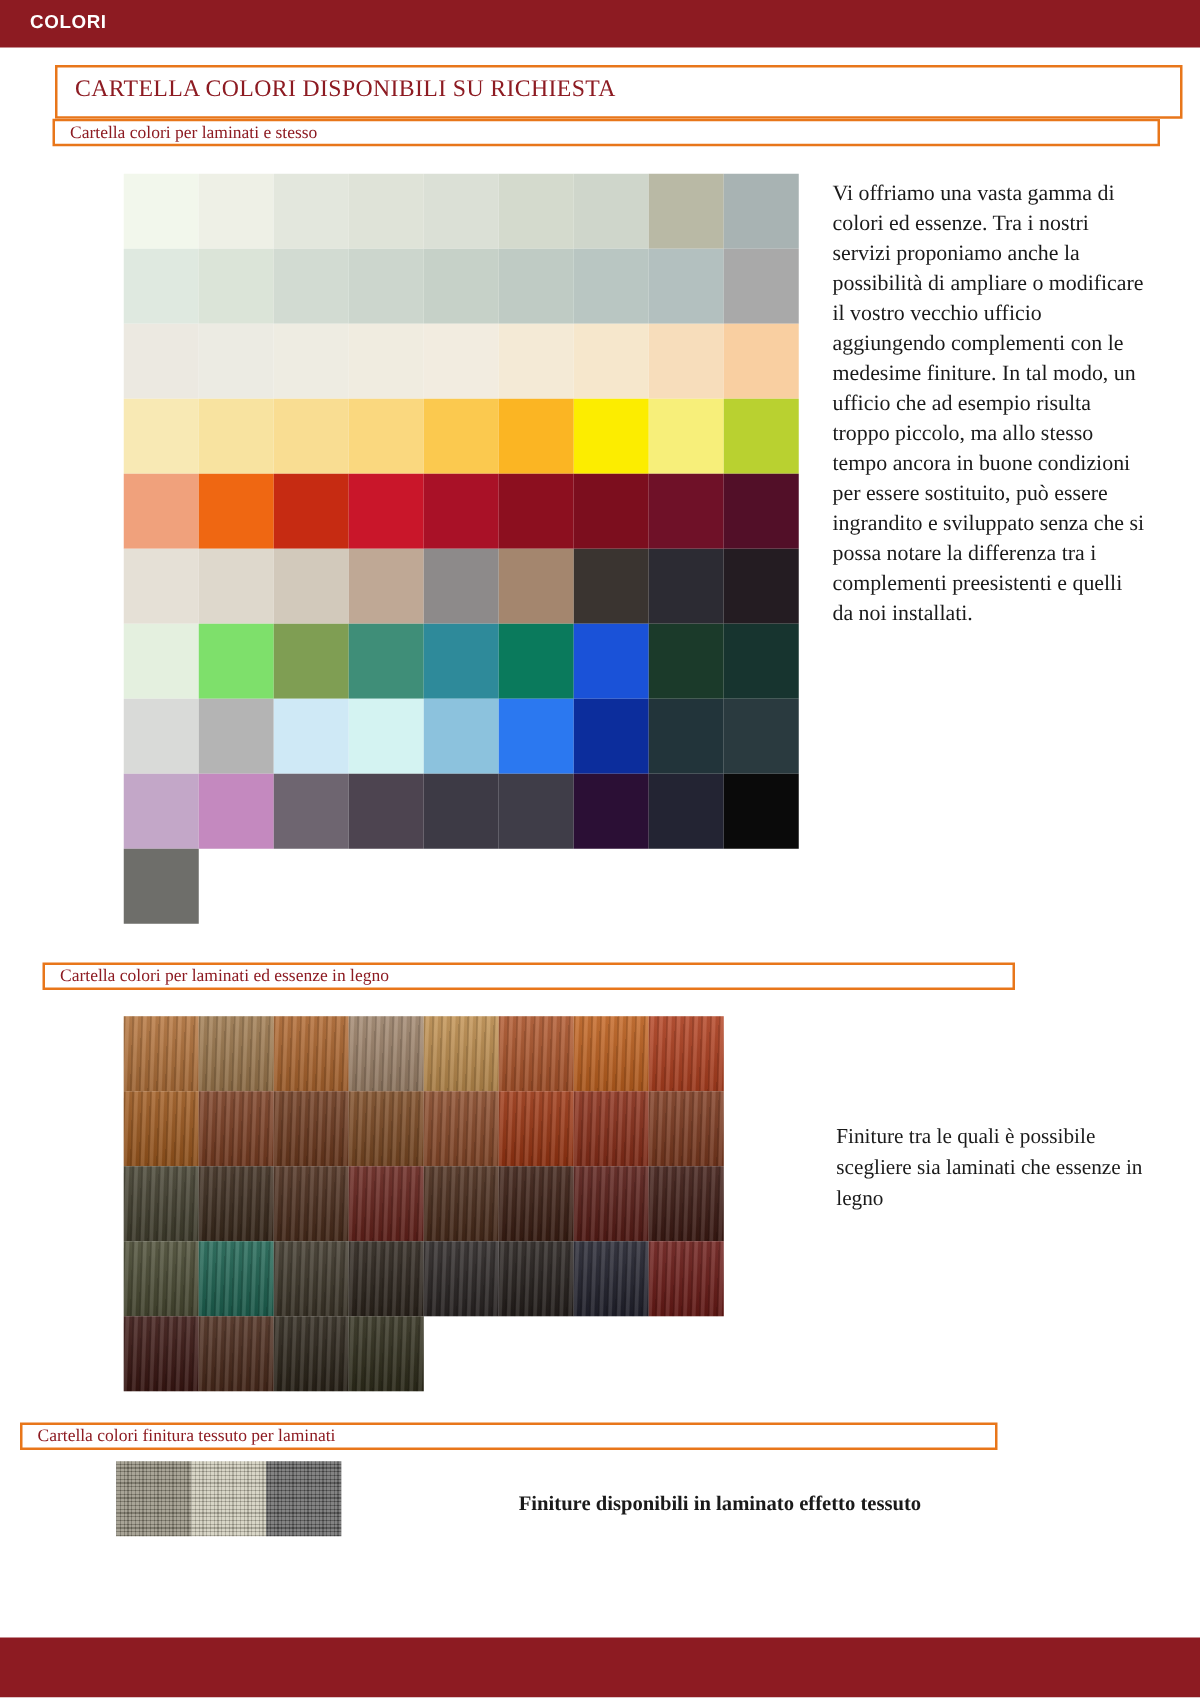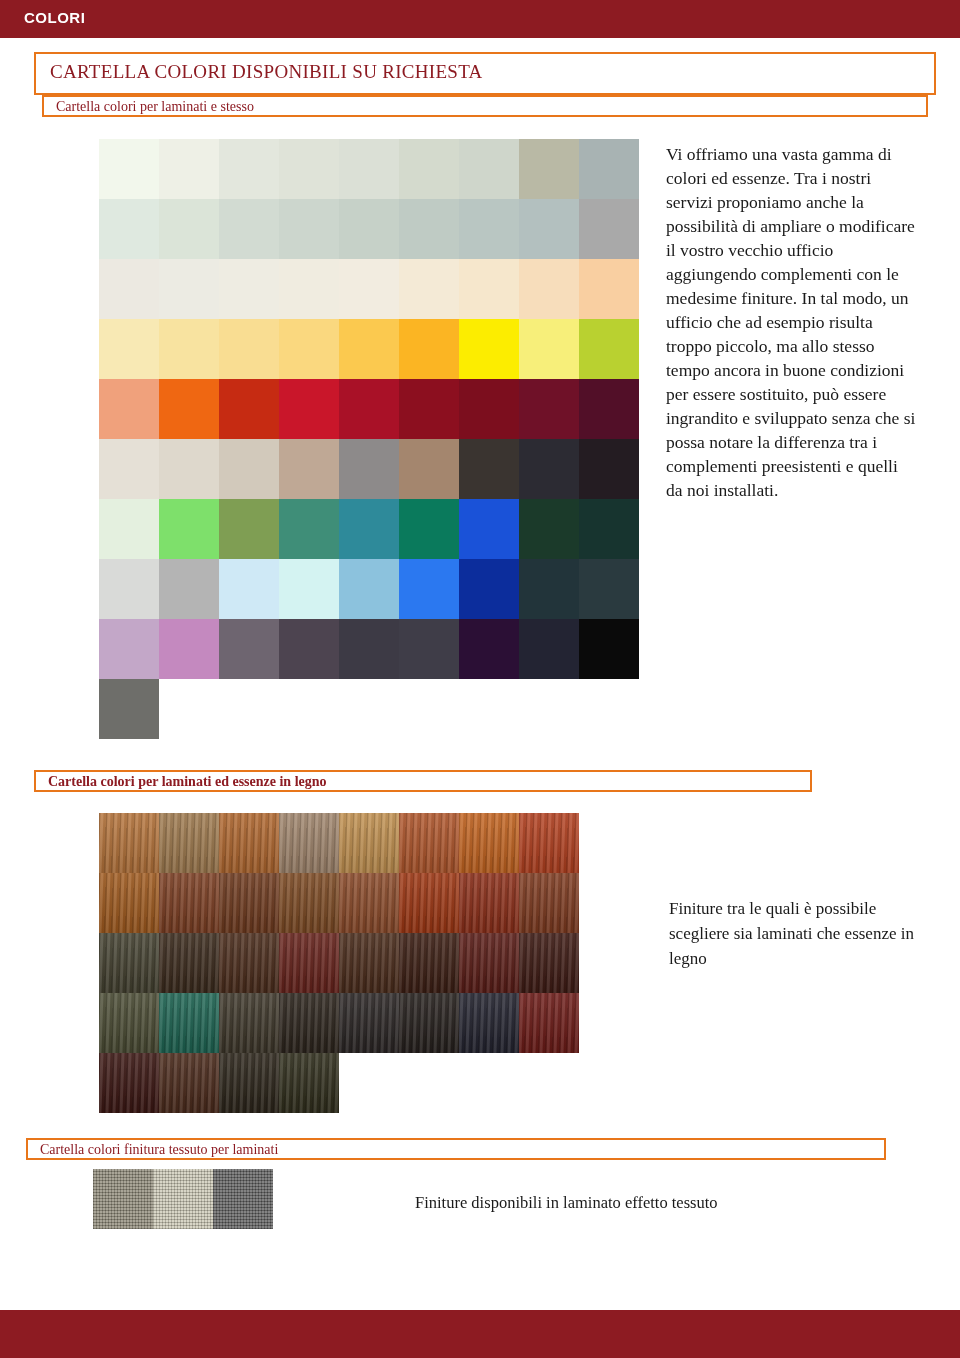"CARTELLA COLORI DISPONIBILI SU RICHIESTA" #main-title-box { left: 34px -> 44px }
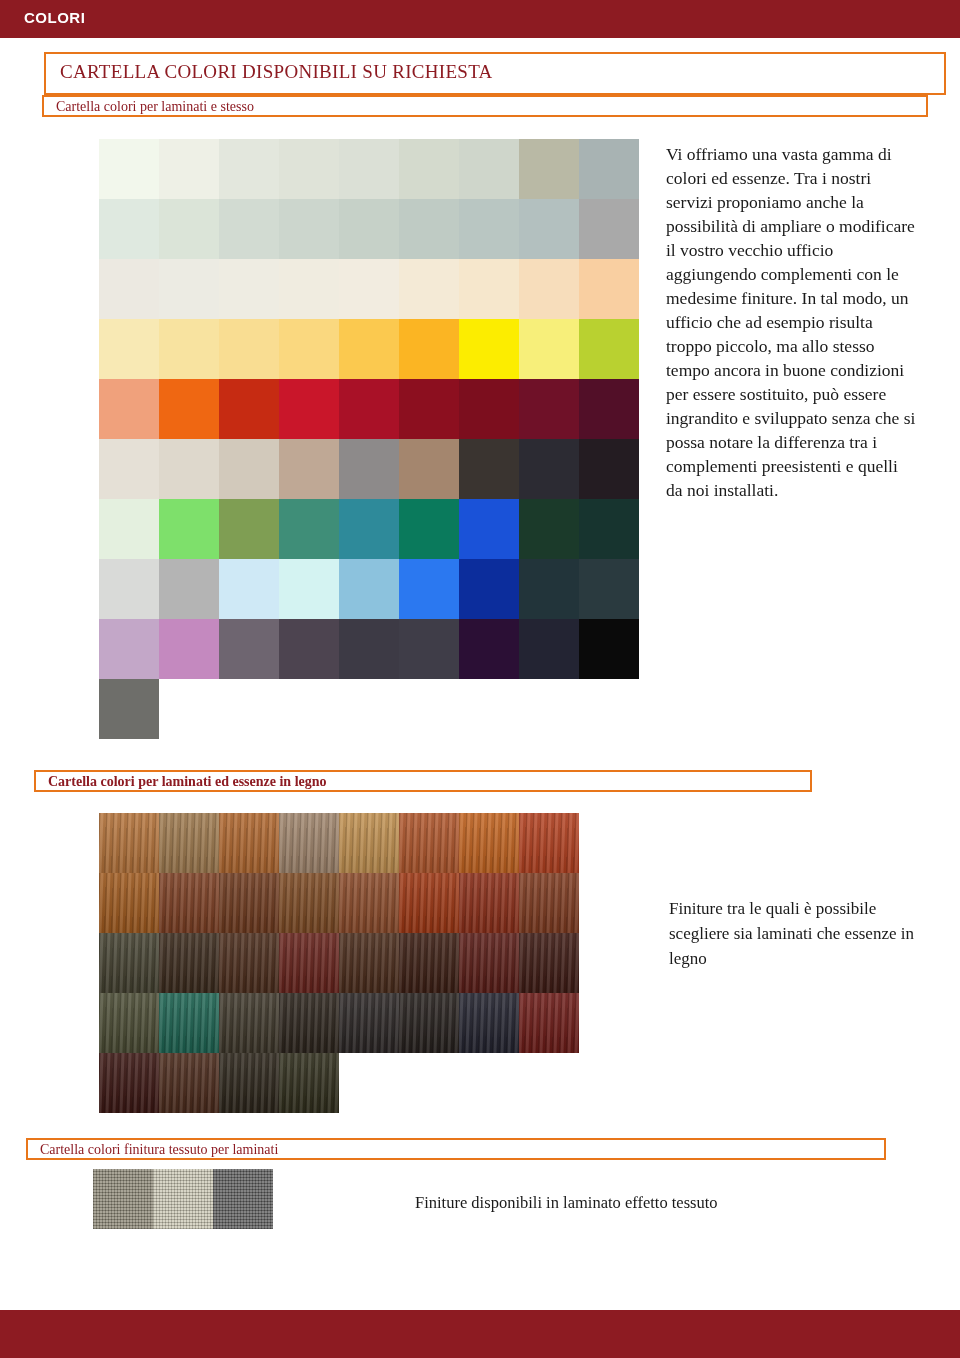"Cartella colori per laminati ed" #sub-box-2 { font-weight: bold -> none }
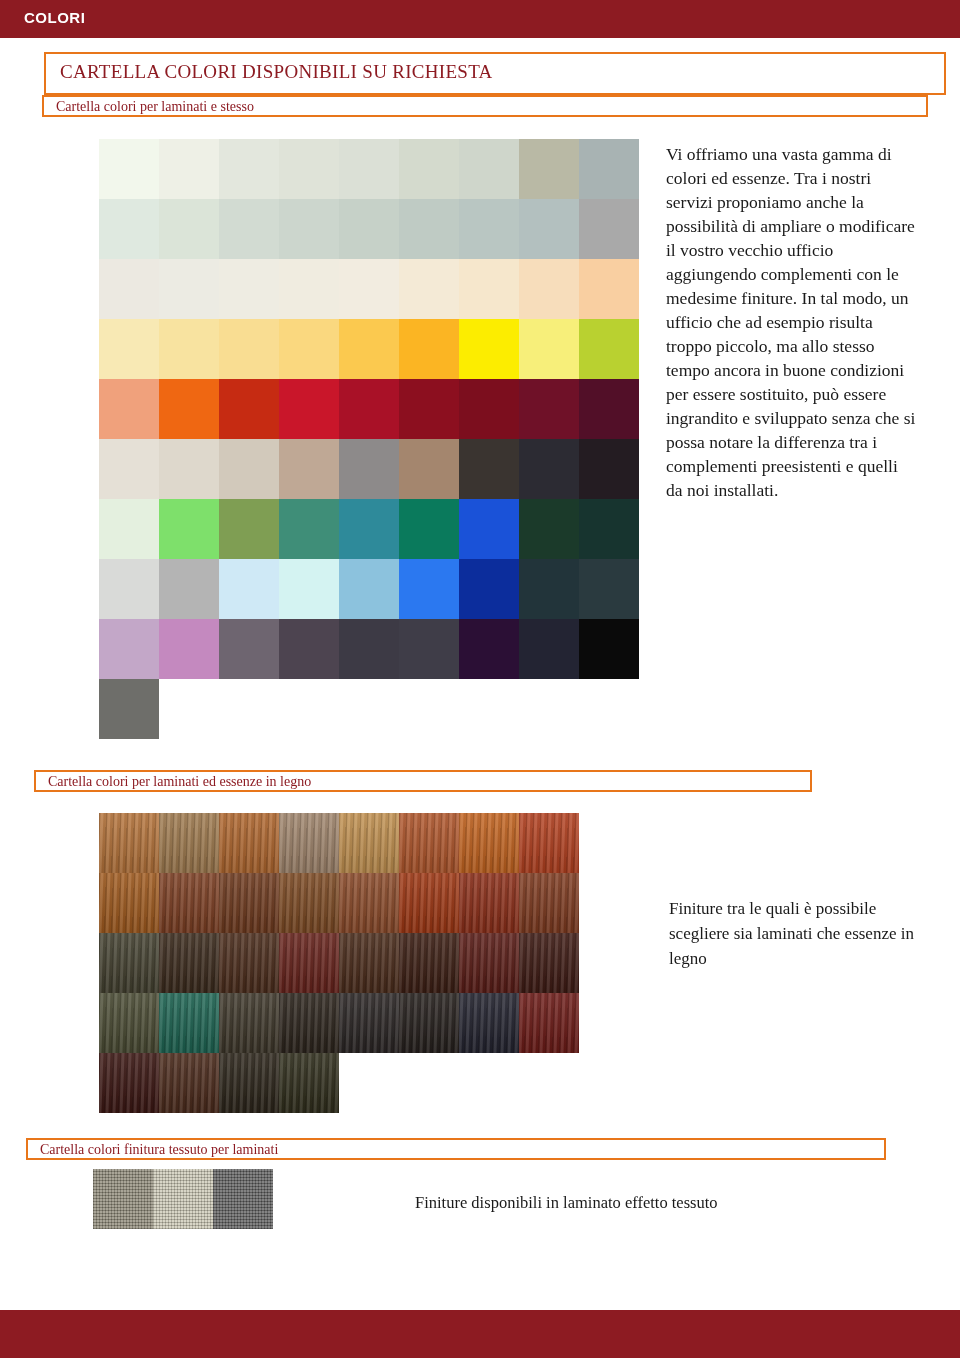"Cartella colori finitura tessuto per" #sub-box-3 { left: 26px -> 16px; width: 860px -> 782px }
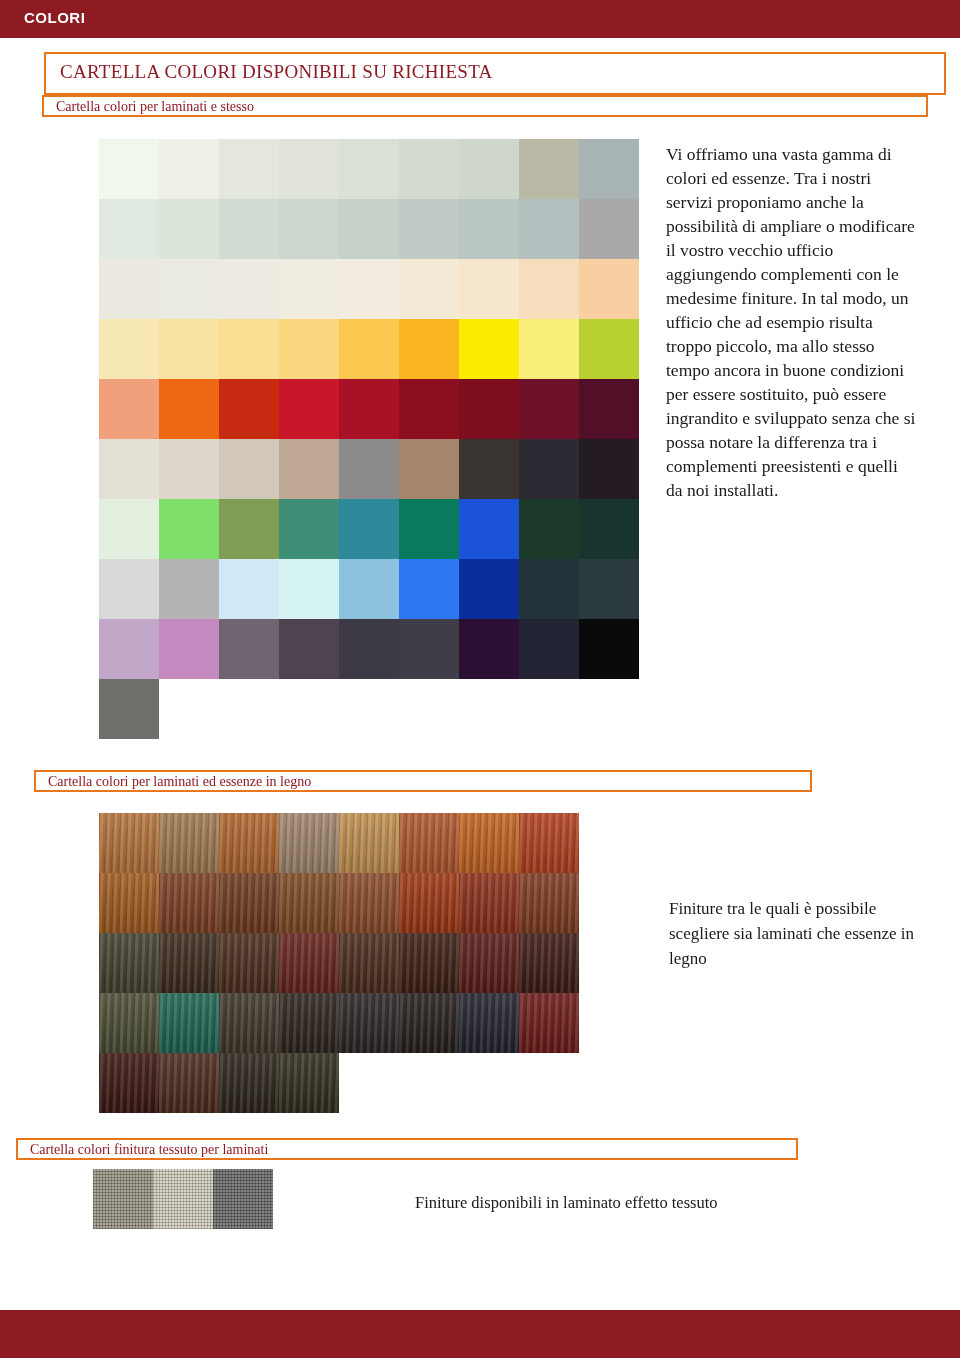"Finiture disponibili in laminato effetto" #para-3 { font-weight: none -> bold }
